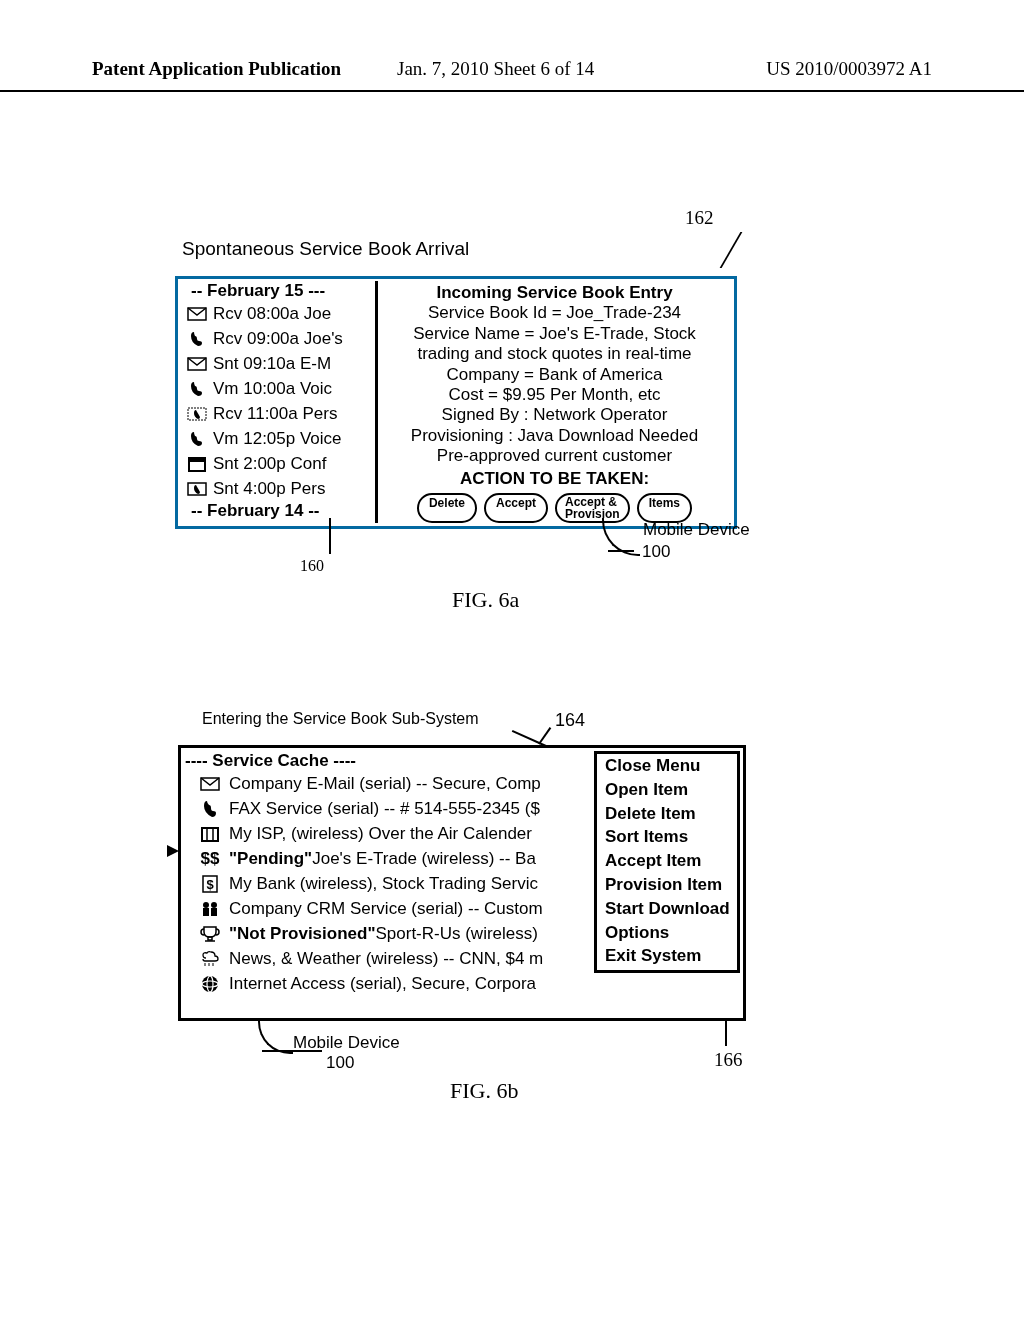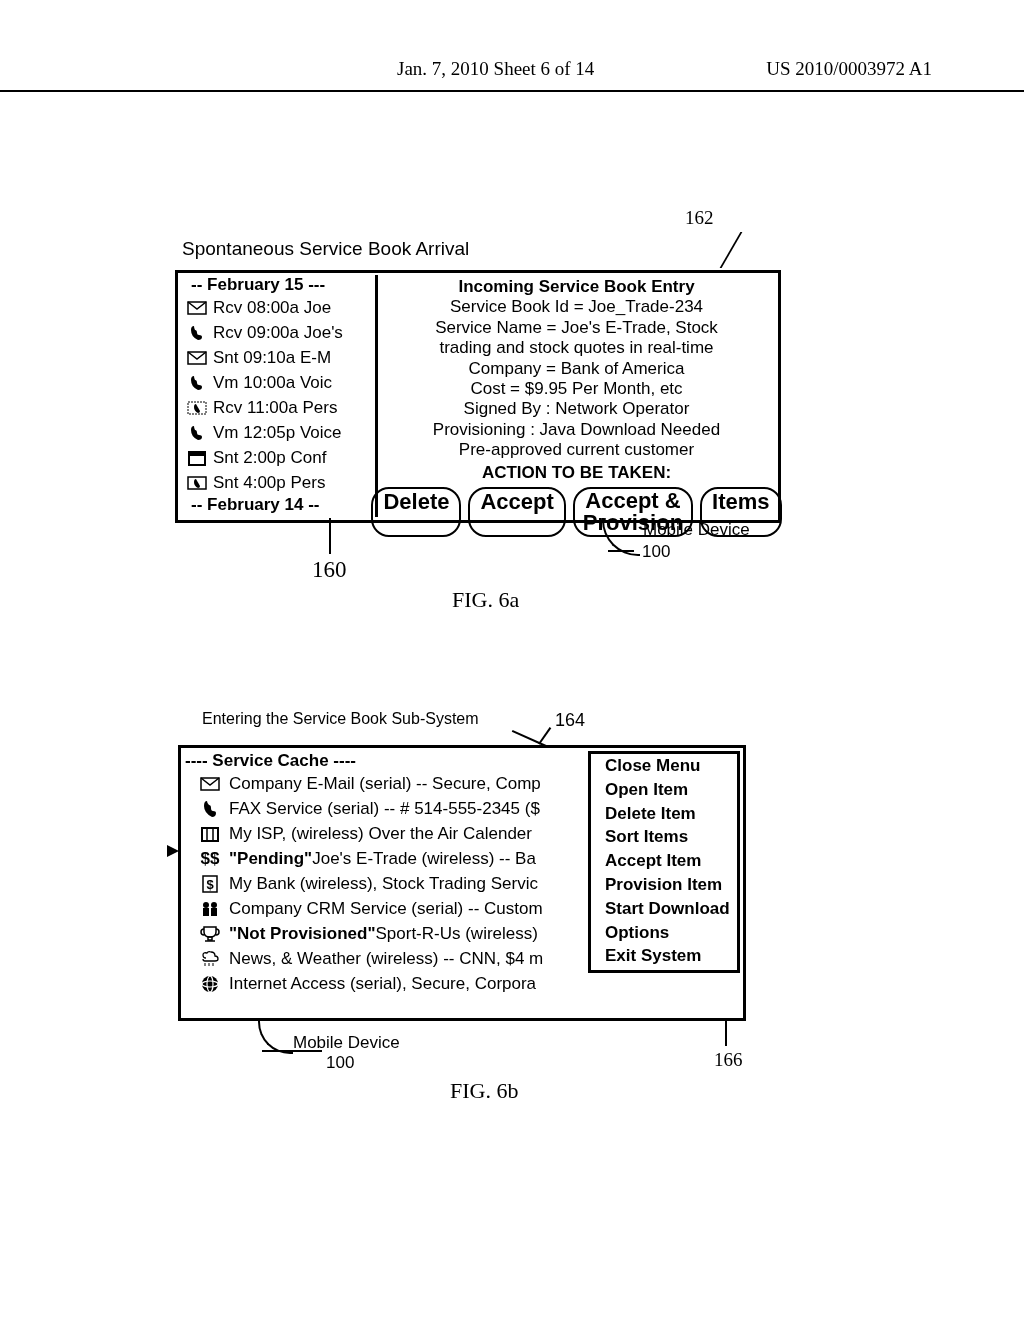"Patent Application Publication" div.hdr-left { html: none -> <div>Patent Application Publication</div> }
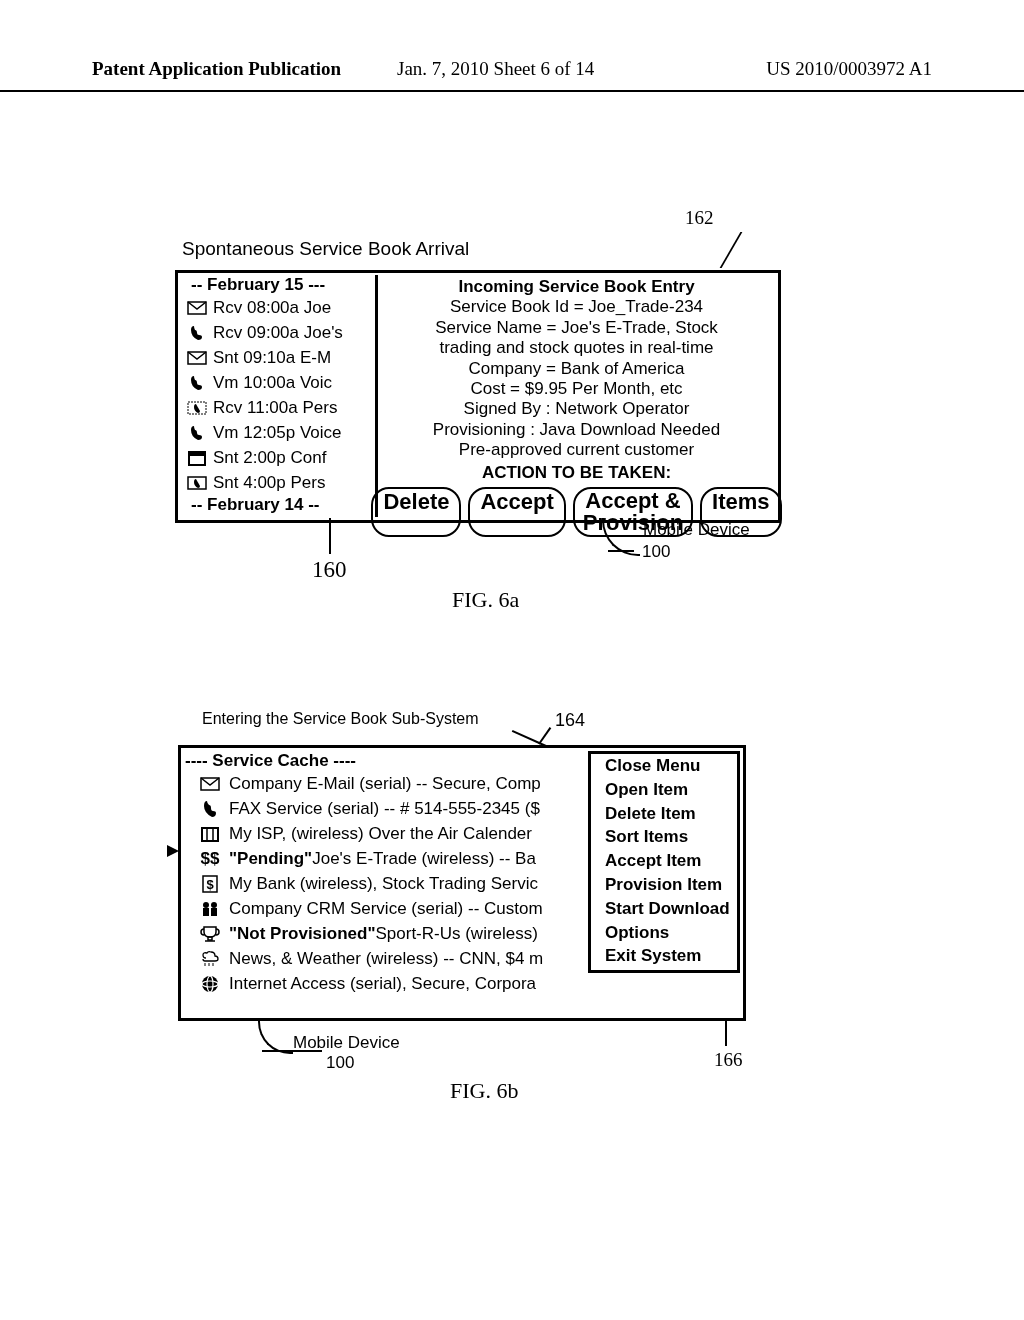"-- February 15 ---" .fig6a-box { border: 3px solid #000000 -> 3px solid #0369a1; padding-left: 44px -> none; top: 270px -> 276px }
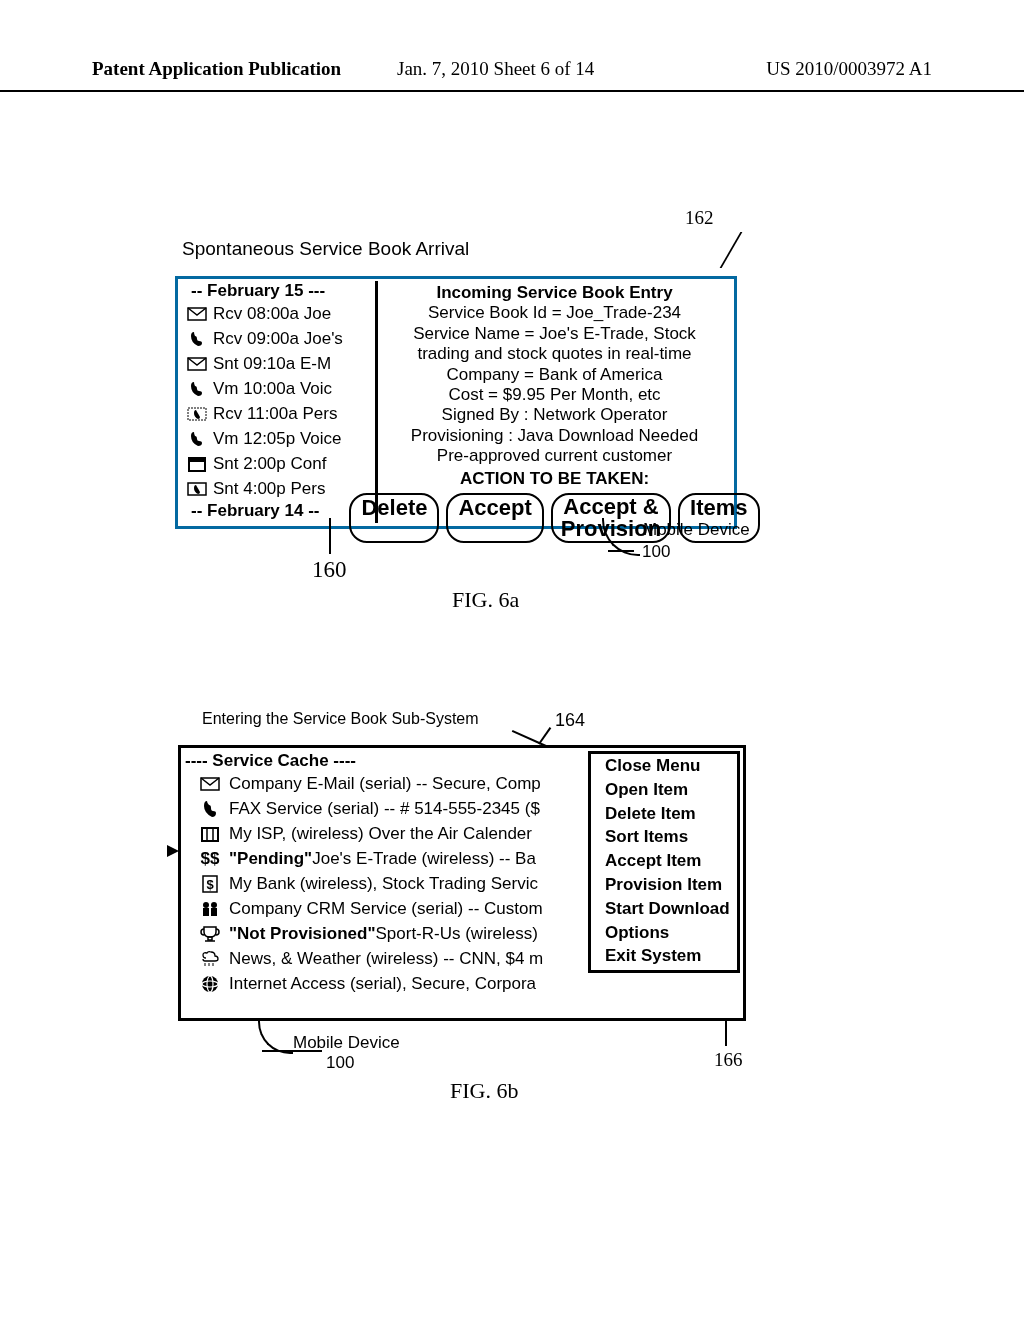"Delete" .btn { font-size: 22px -> 12px; text-align: center -> left }
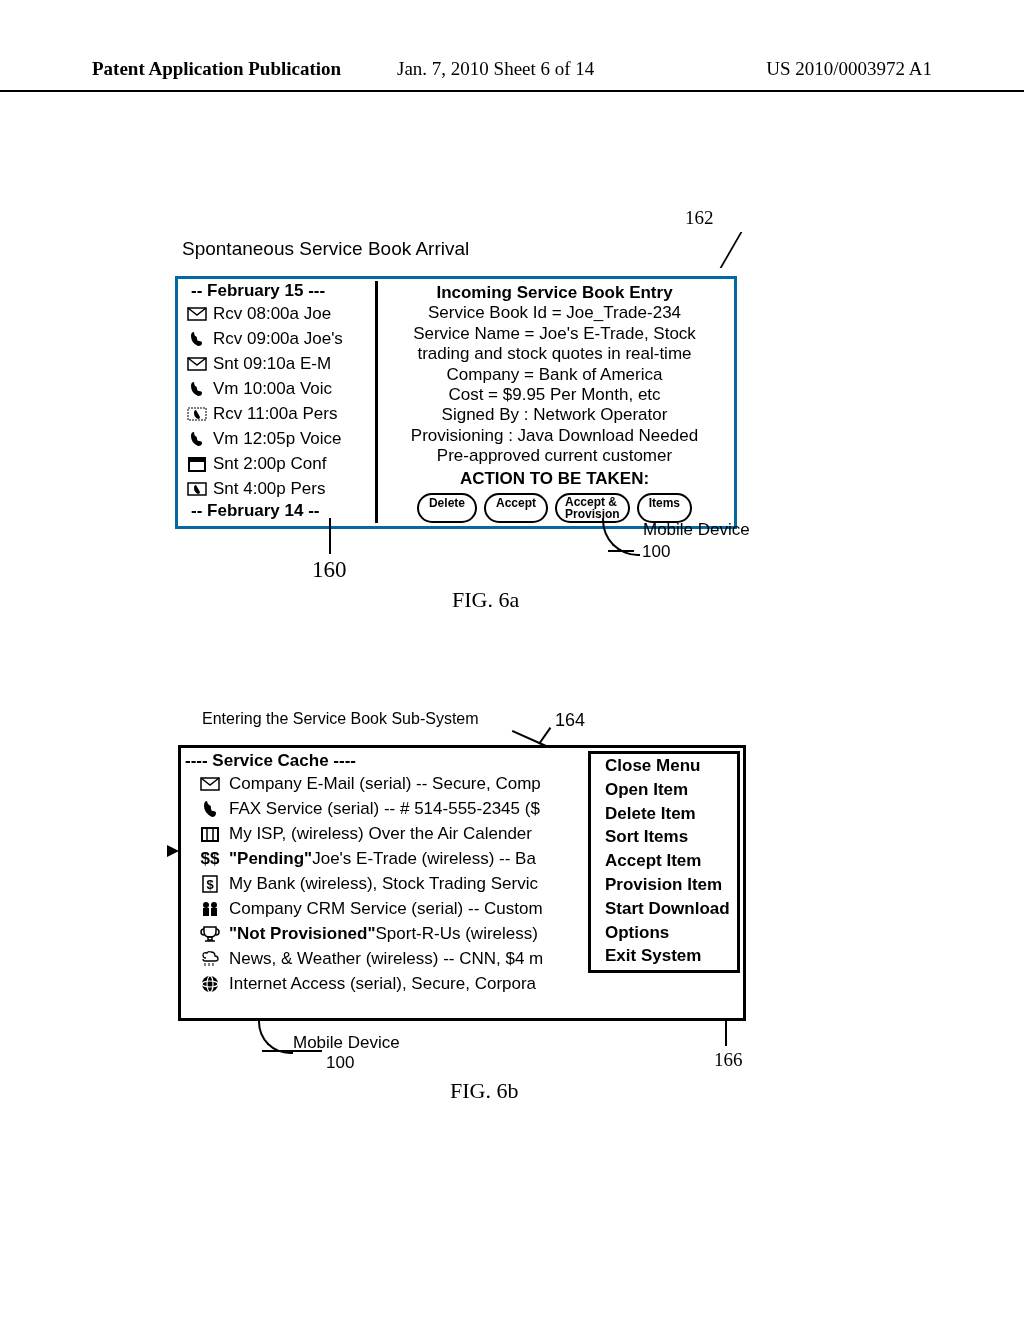"160" .fig6a-160 { font-size: 23px -> 16px; left: 312px -> 300px }
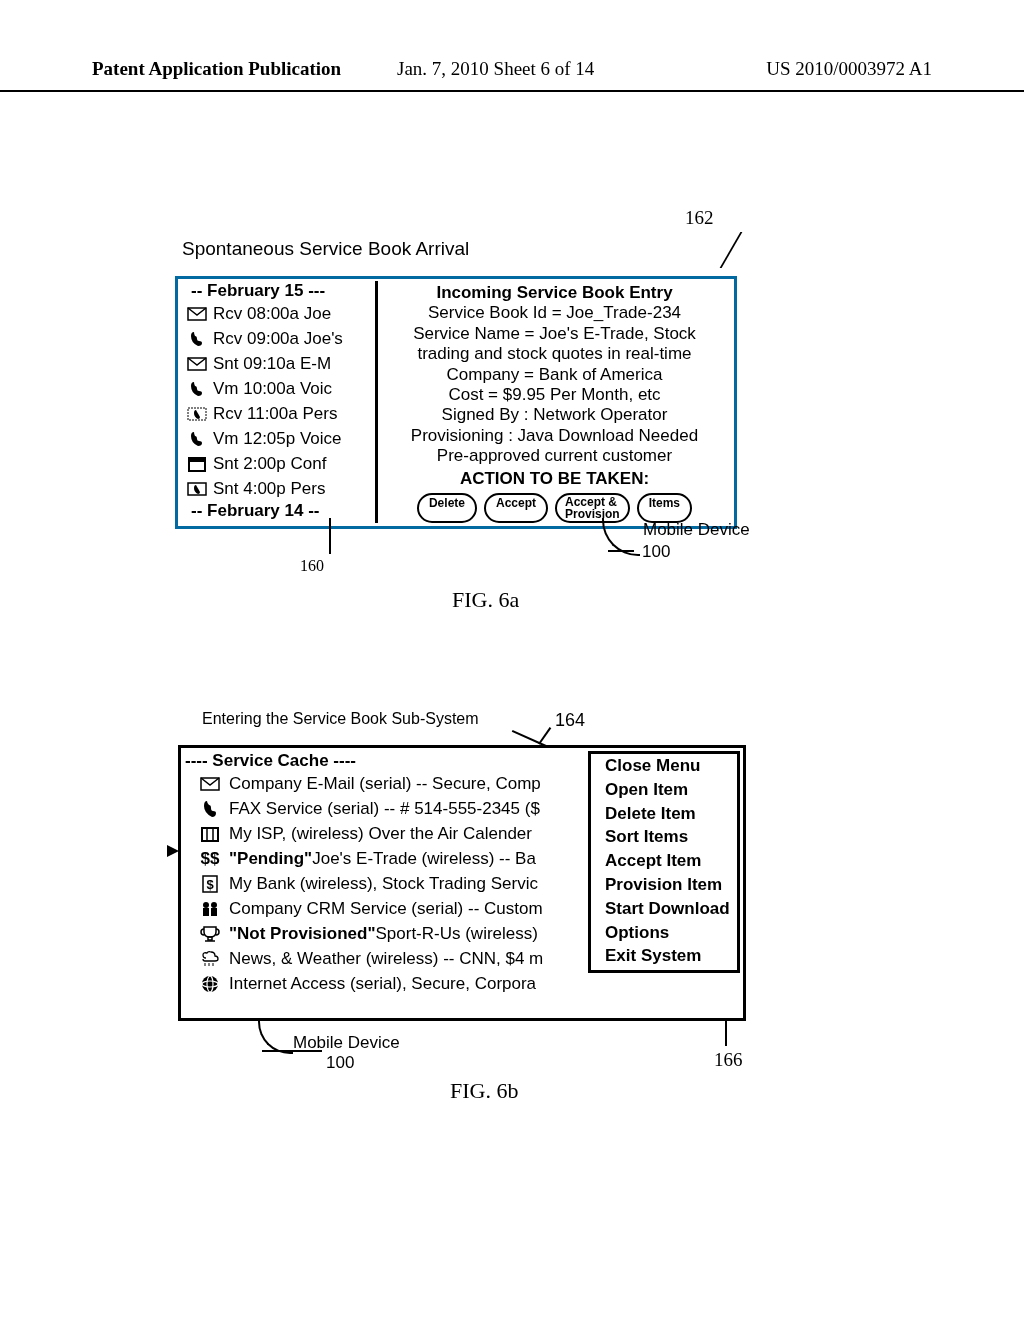"Close Menu" .menu-box { padding-left: 14px -> 8px }
